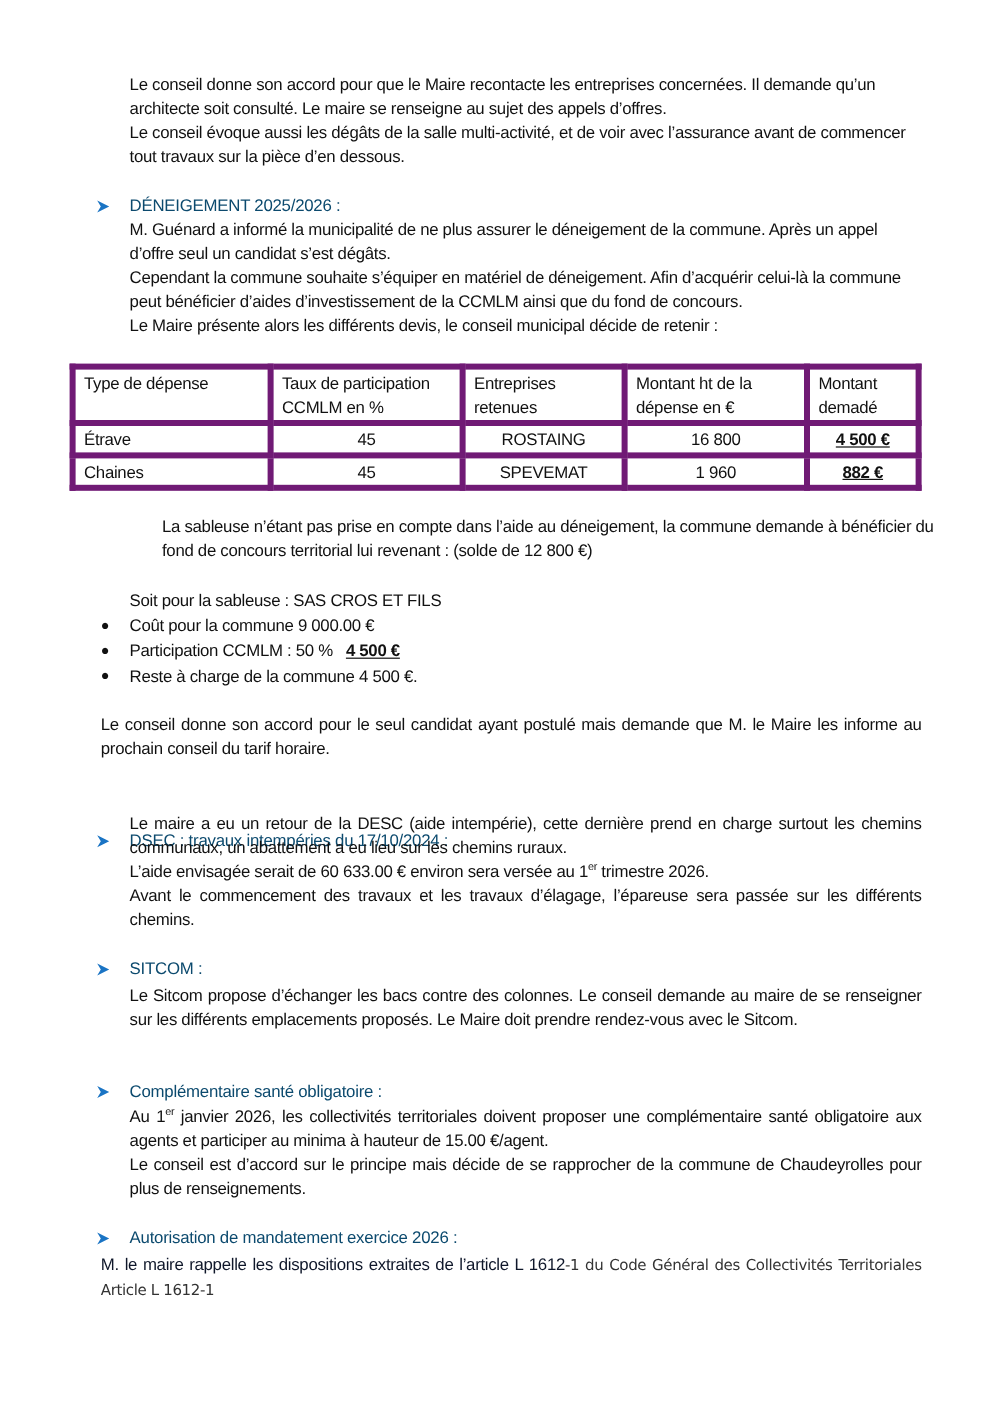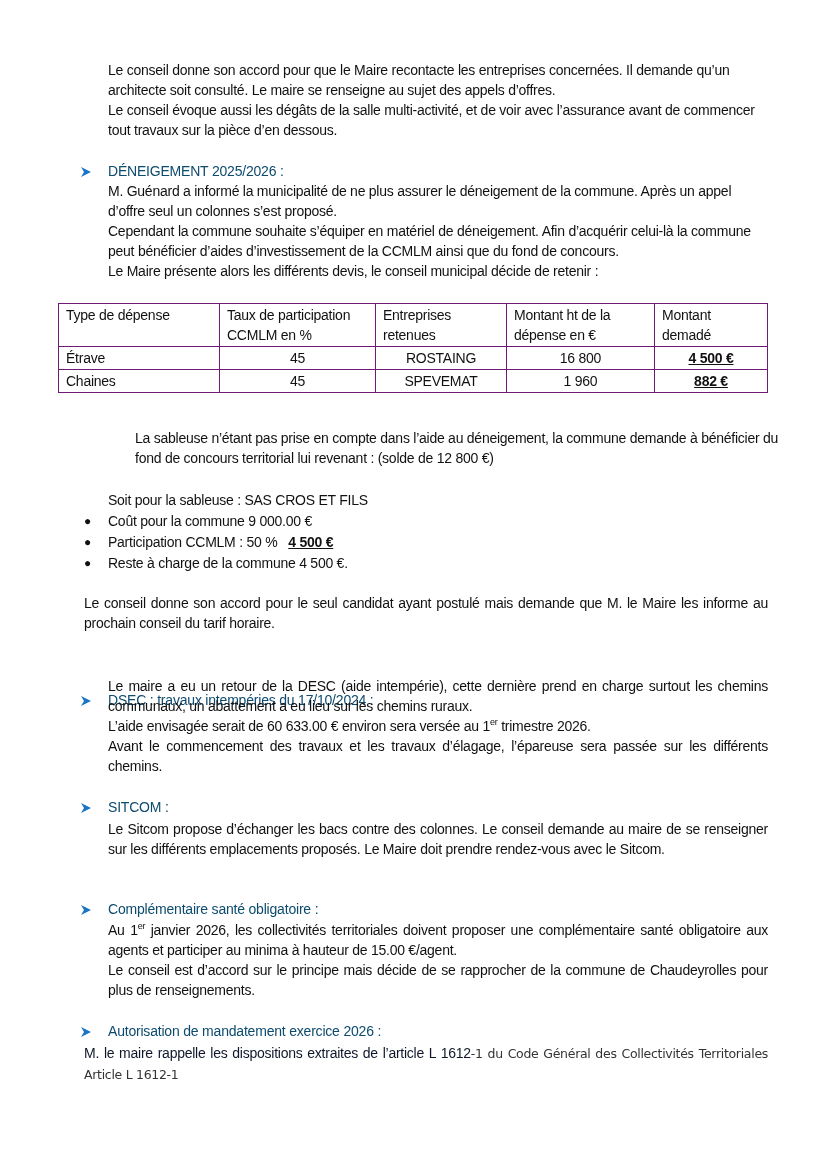"M. Guénard a informé la" div { text: colonnes s’est proposé -> candidat s’est dégâts }
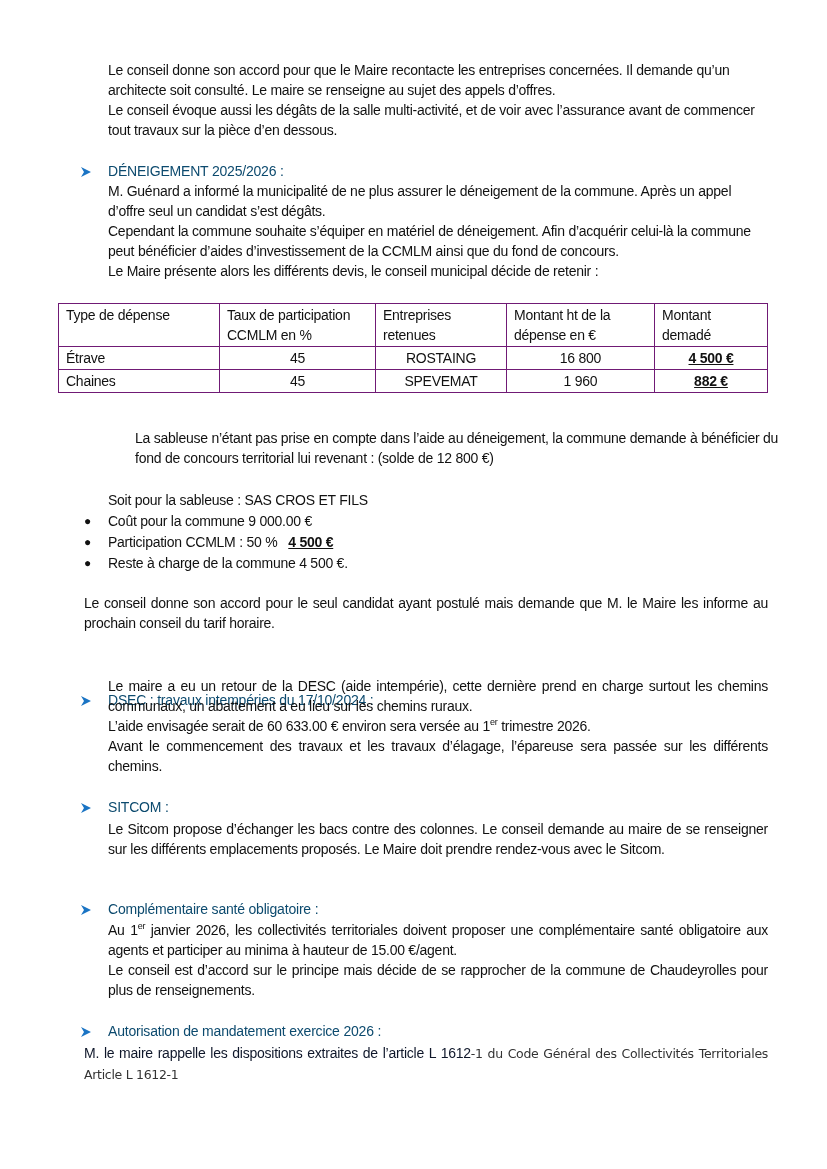"Type de dépense" table.dep td { border: 1px solid #701a75 -> 5px solid #701a75 }
